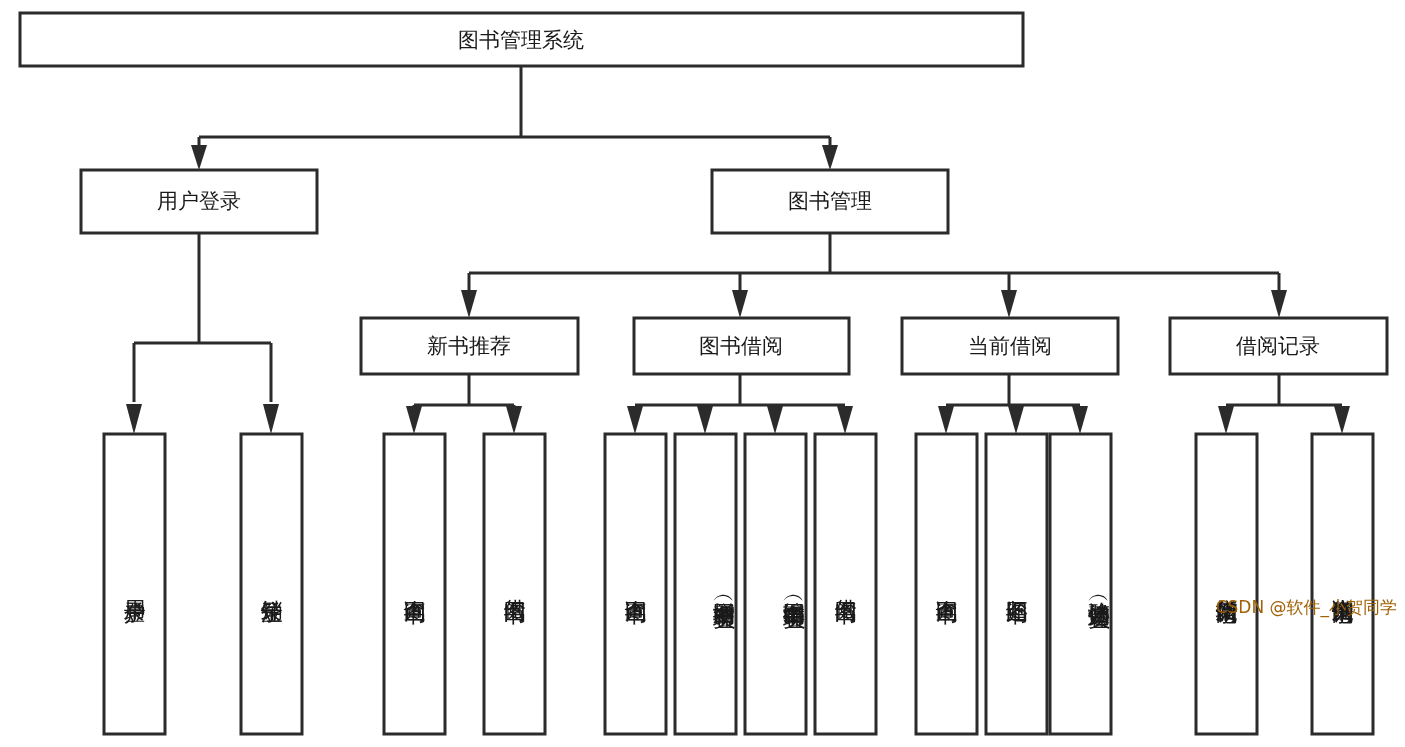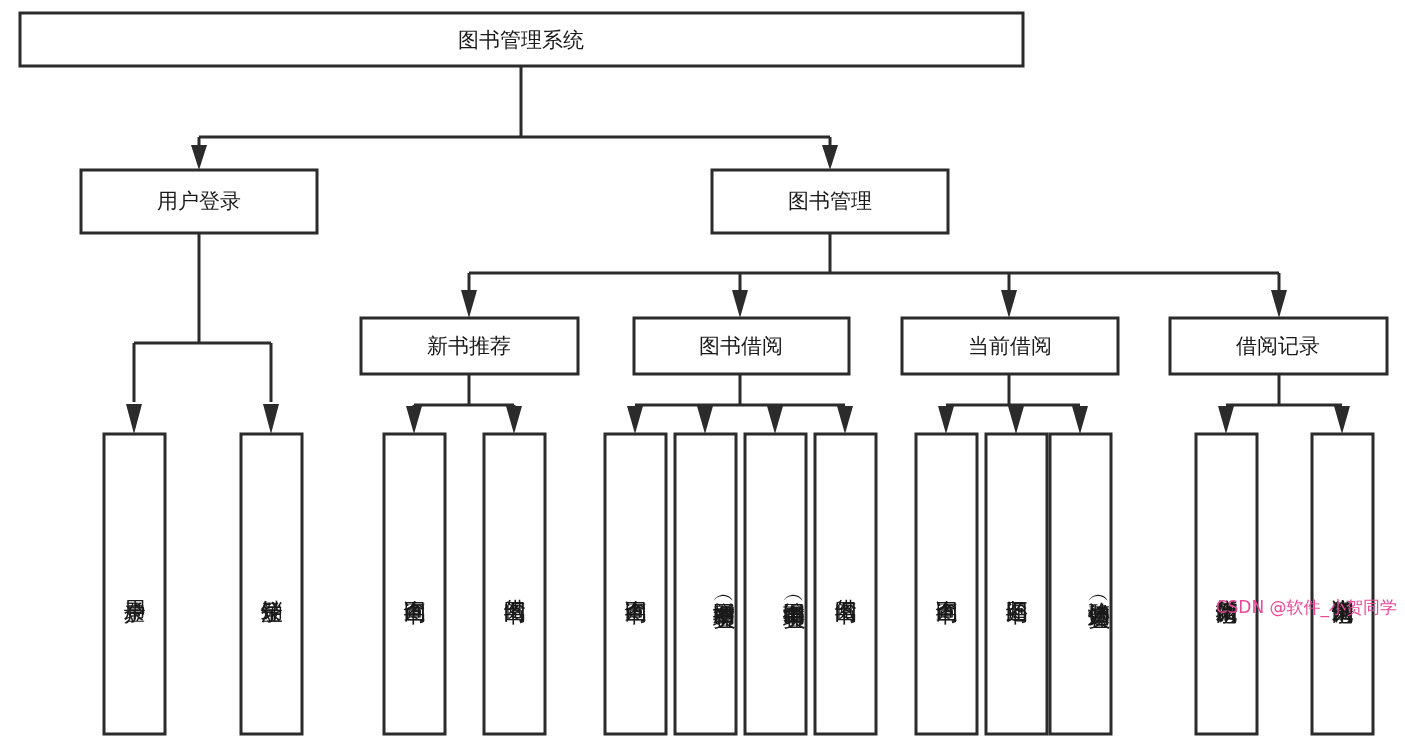"CSDN @软件_小贺同学" .watermark { color: #ec4899 -> #a16207 }
